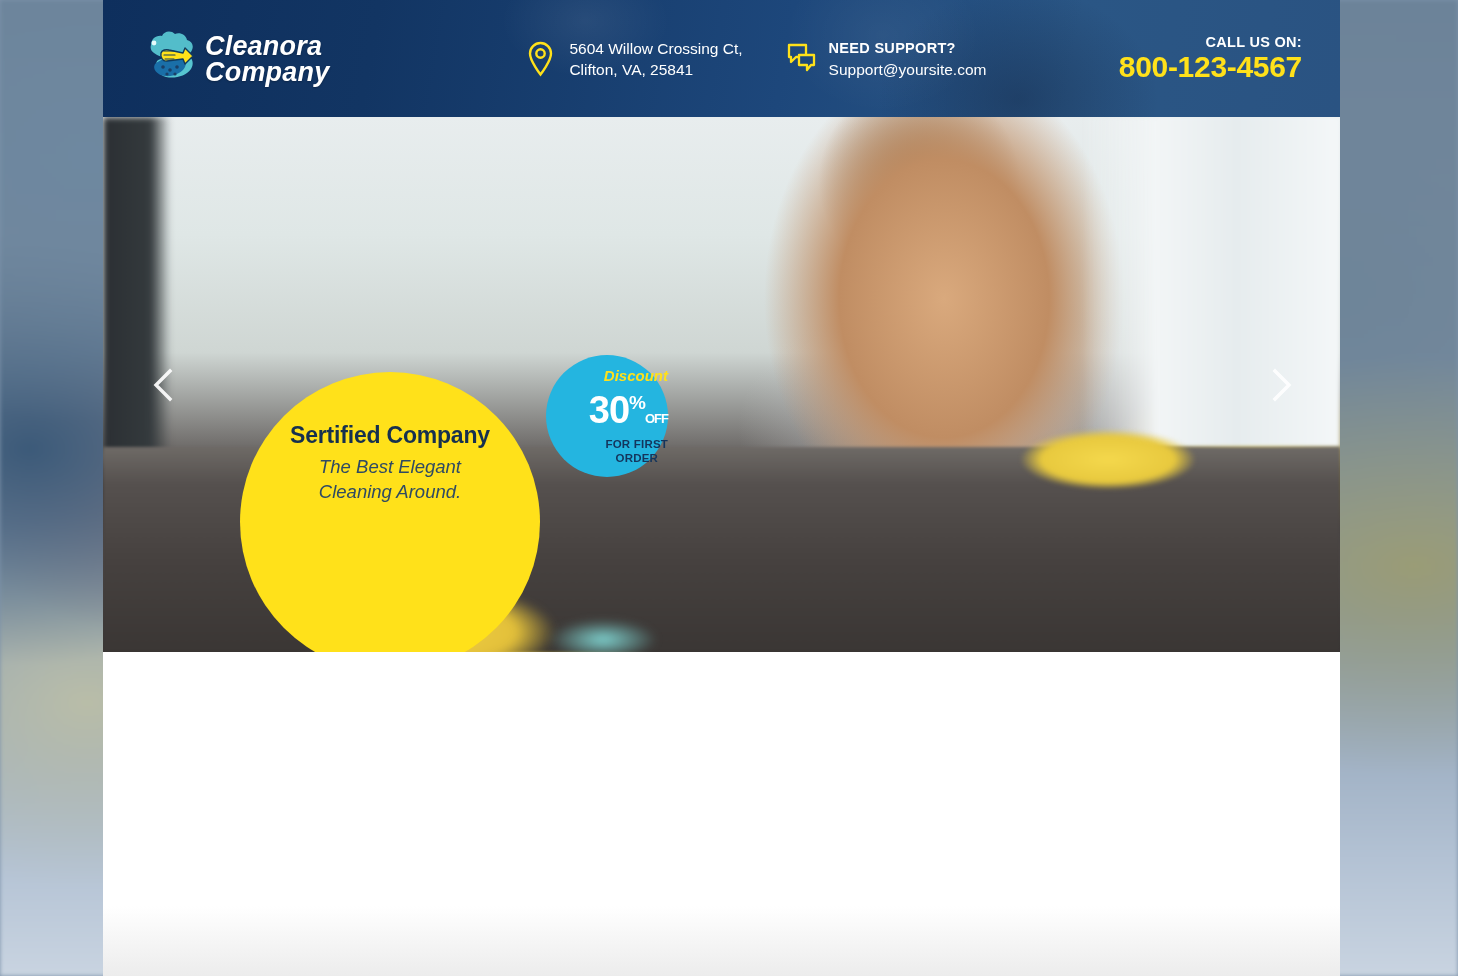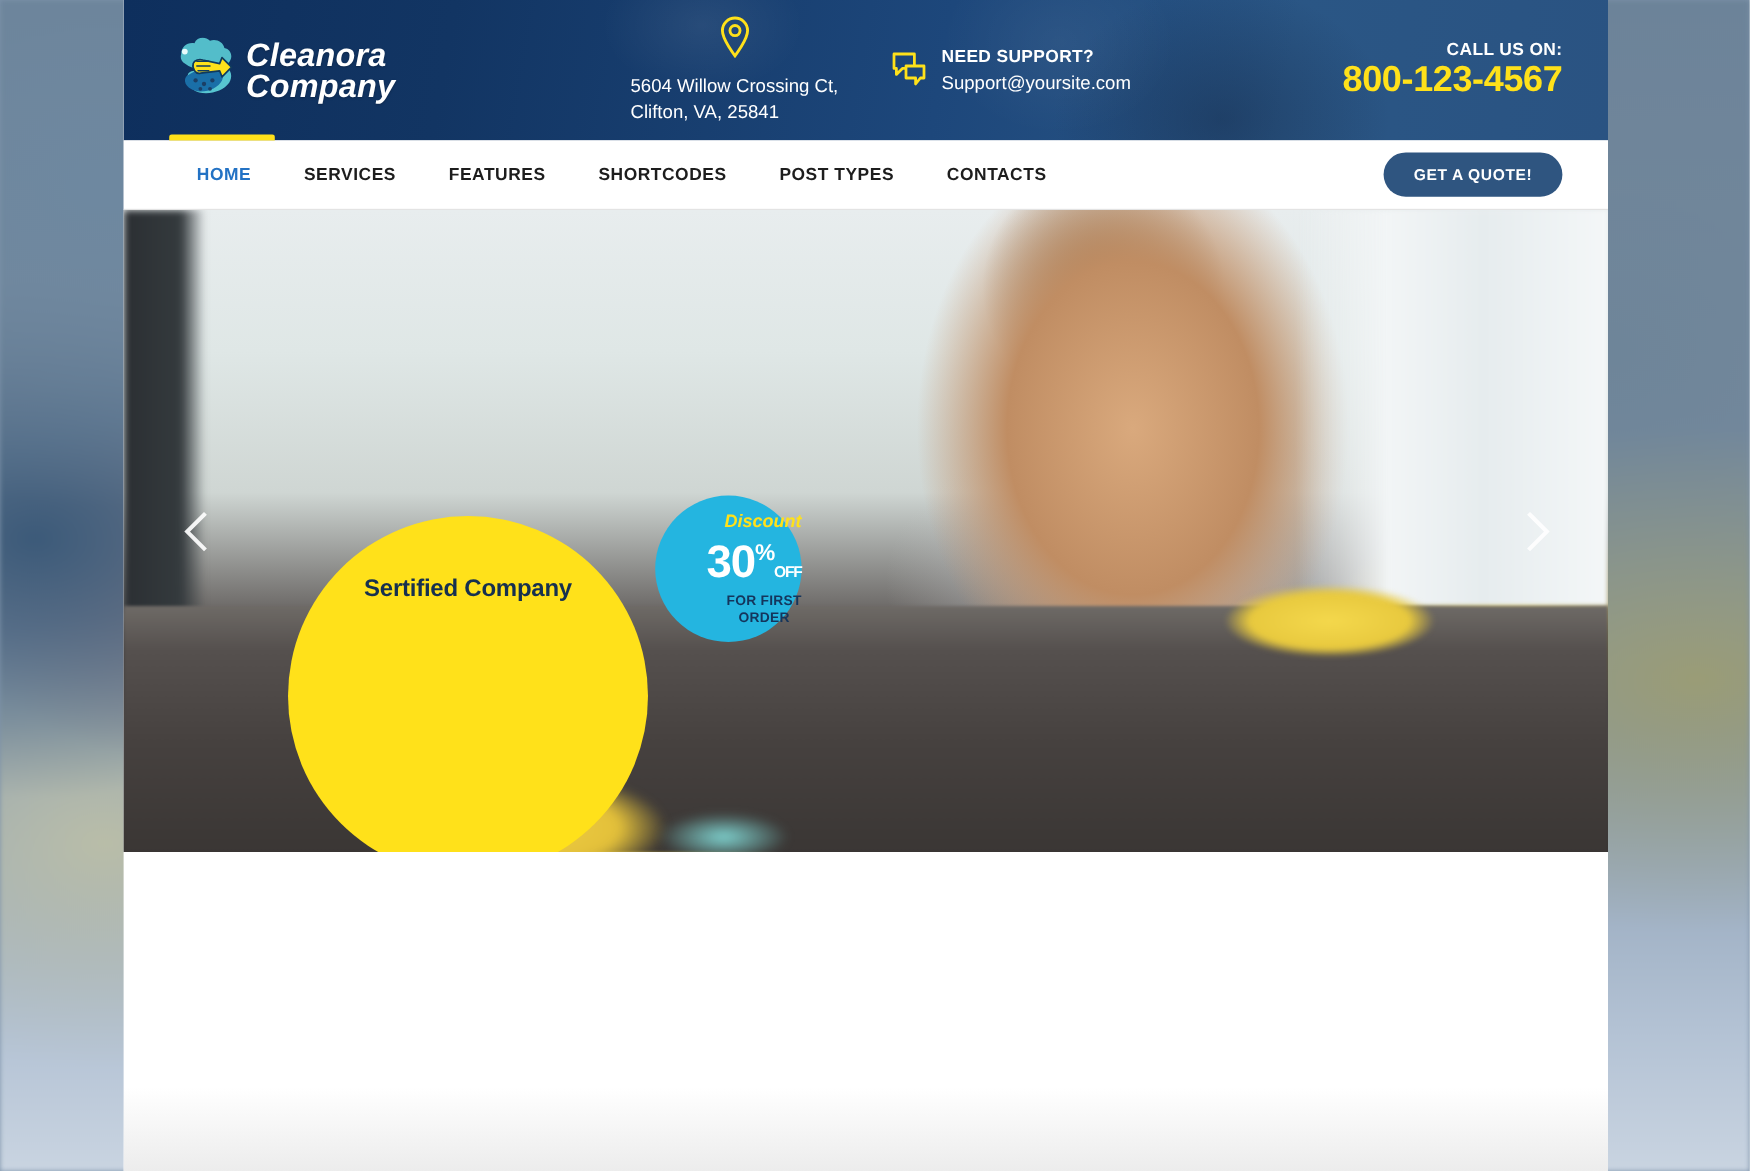"5604 Willow Crossing Ct," .contact-group.addr { flex-direction: column -> none }
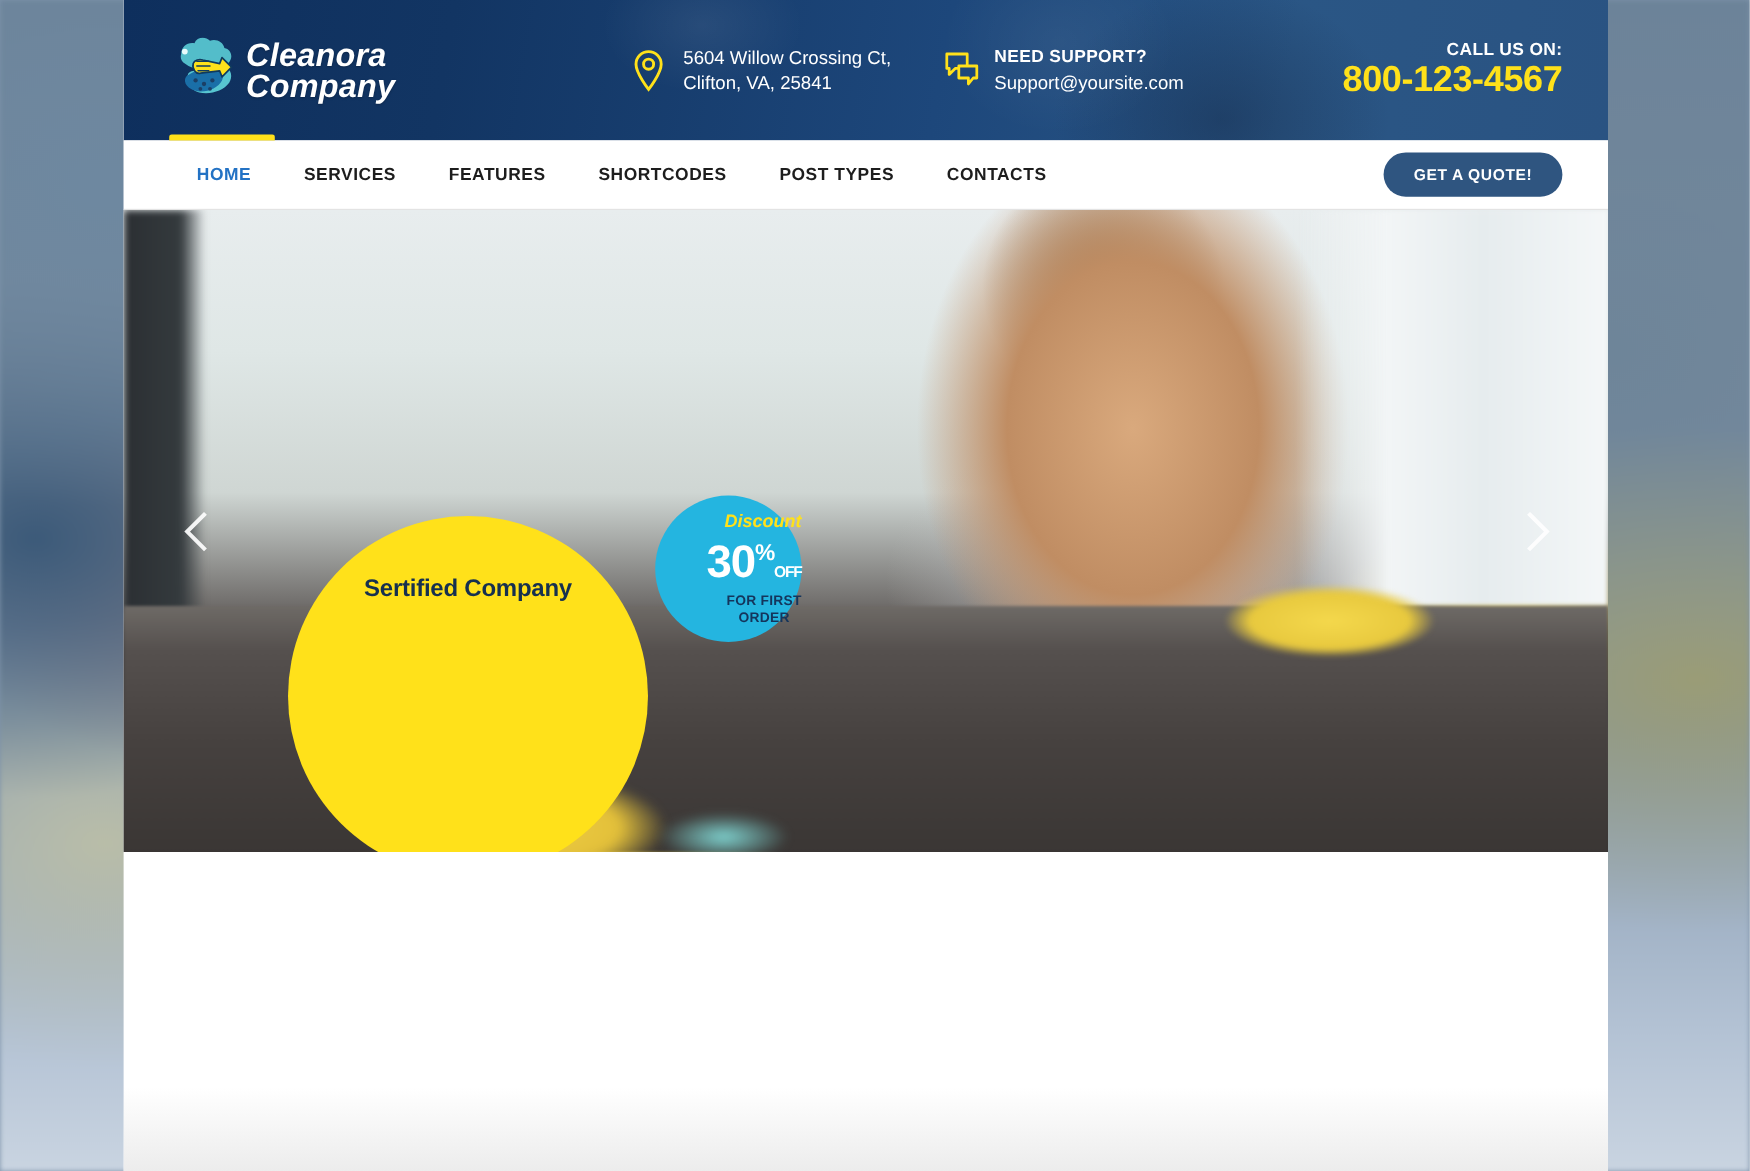"HOME" div.nav { html: <div> <div></div> <div> <span>HOME</span> <span>SERVICES</span> <span>FEATURES</span> <span>SHORTCODES</span> <span>POST TYPES</span> <span>CONTACTS</span> </div> <button>GET A QUOTE!</button> </div> -> none }
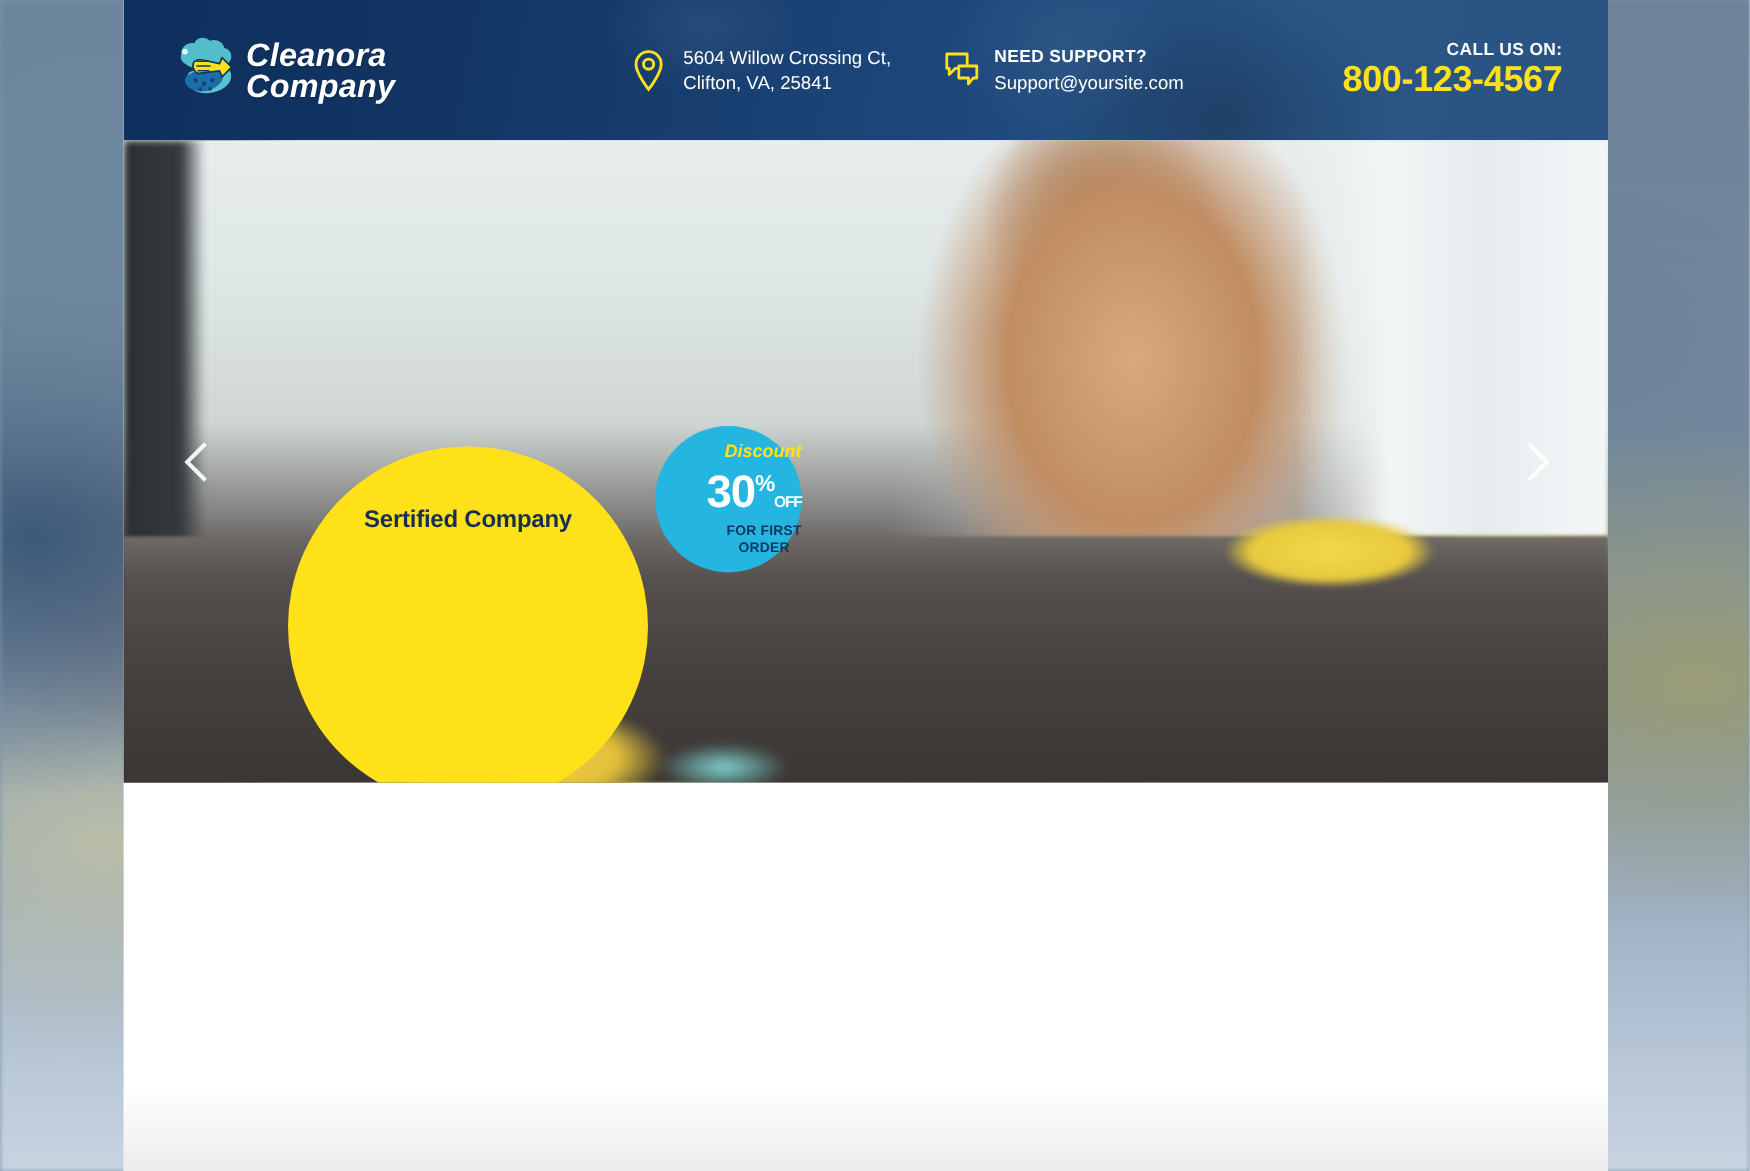"Sertified Company" .hero-title { font-size: 20px -> 23px }
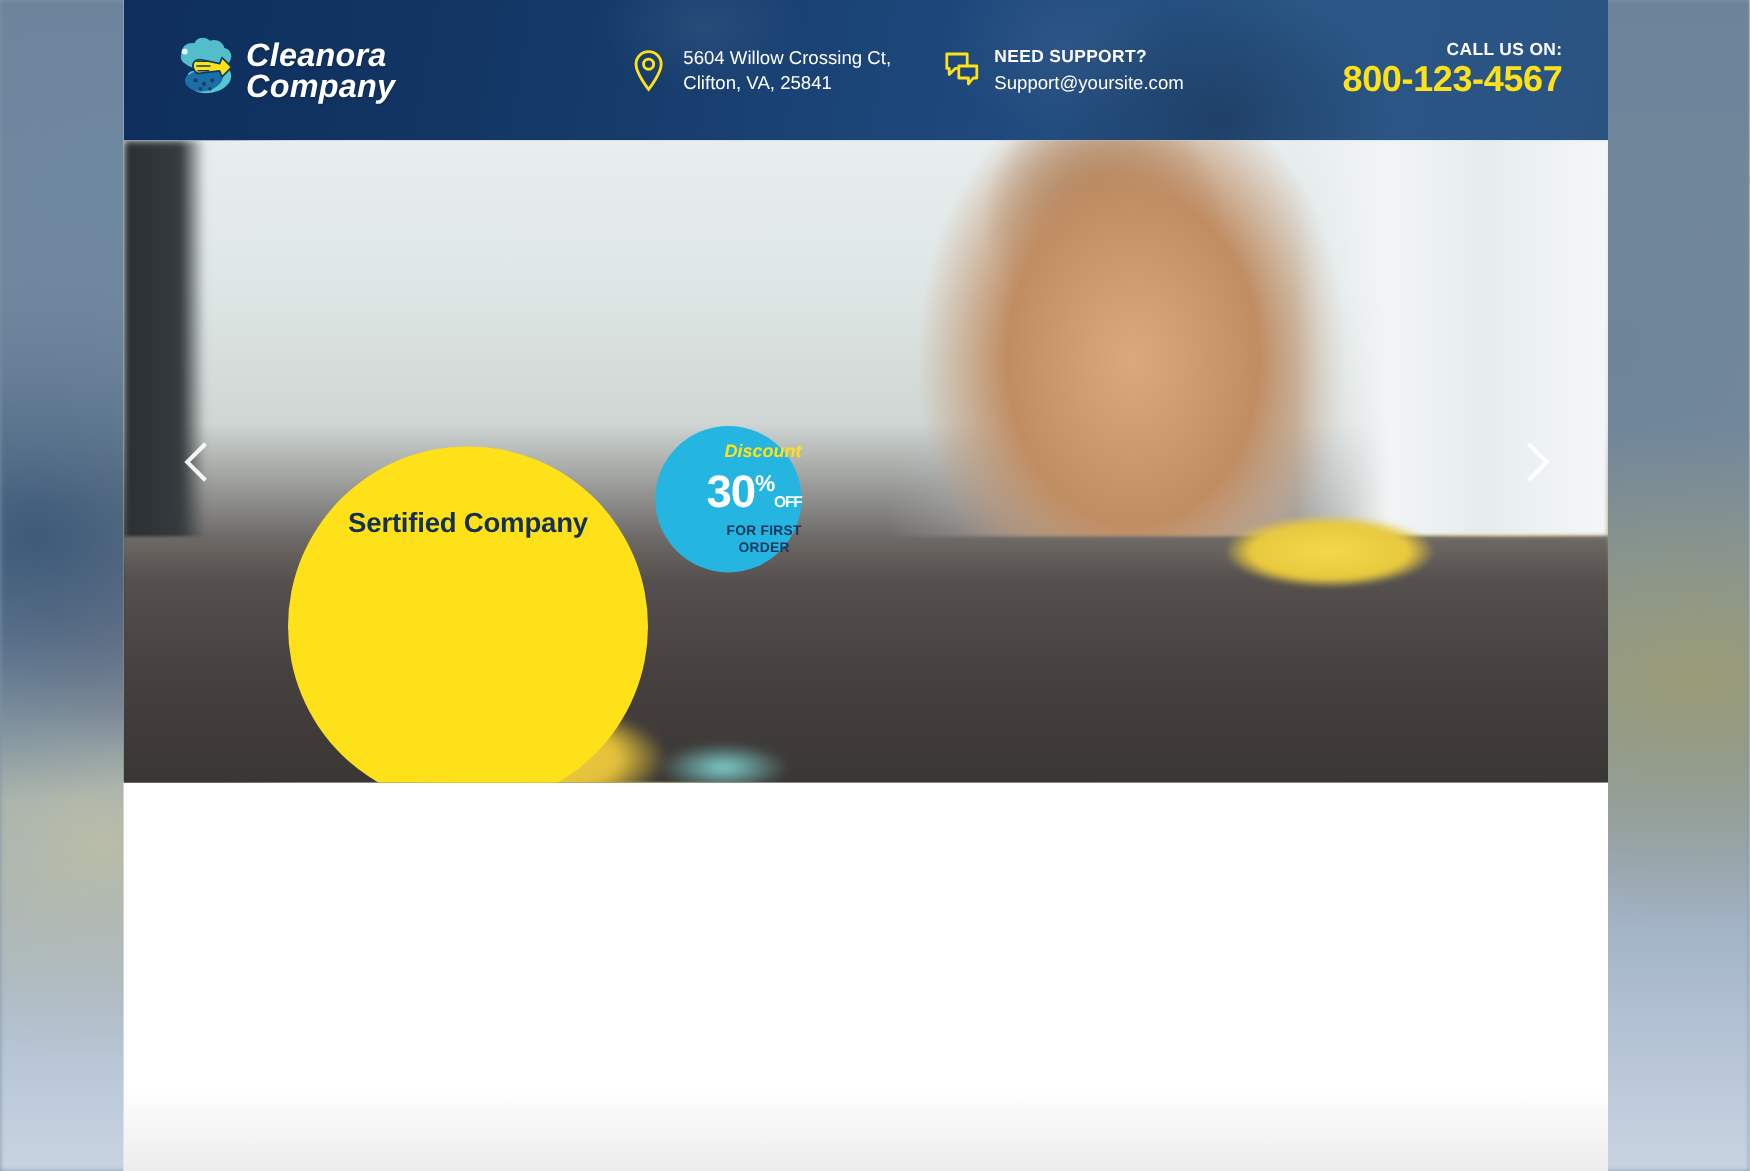"The Best Elegant Cleaning Around." div.hero-sub { html: none -> <div>The Best Elegant Cleaning Around.</div> }
